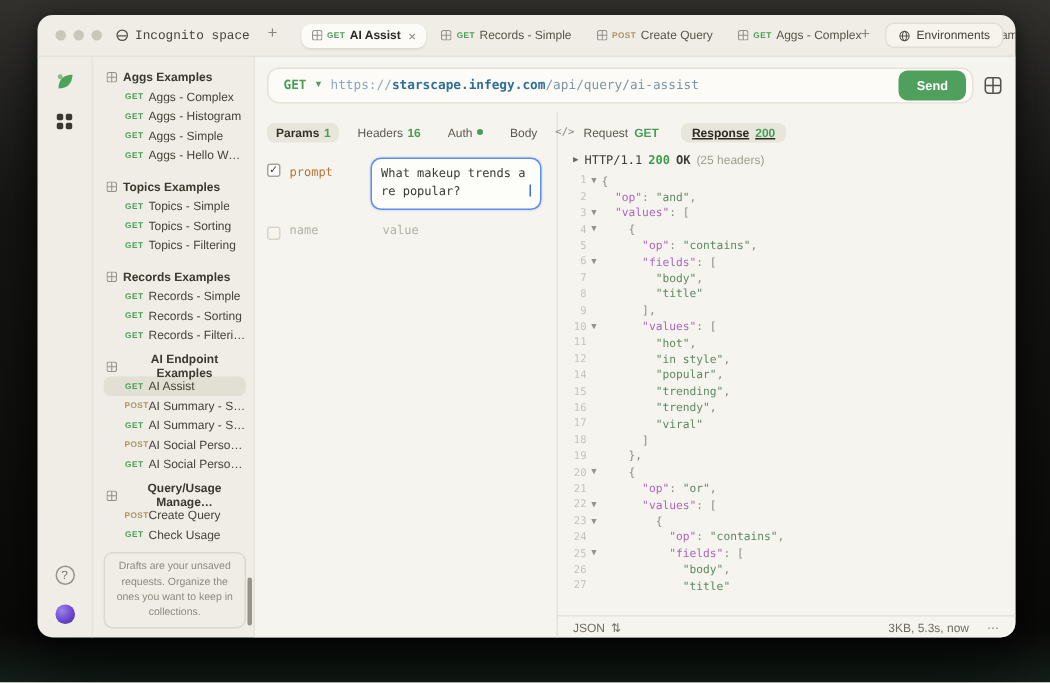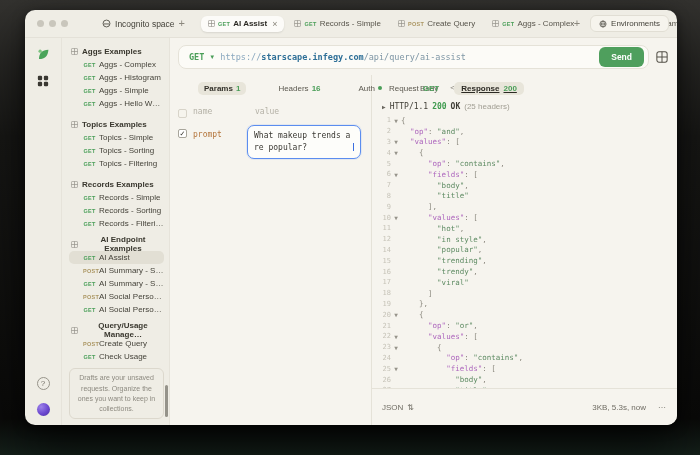"Incognito space" .left-group { font-family: none -> Liberation Mono, monospace; justify-content: flex-end -> space-between }
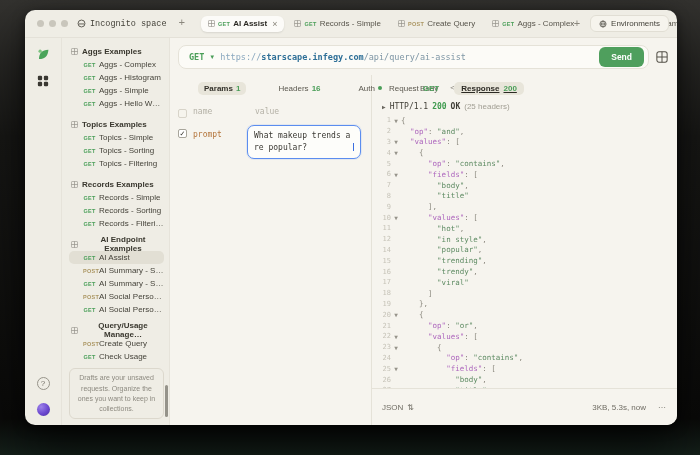"Params" .ptab { margin-left: 20px -> none }
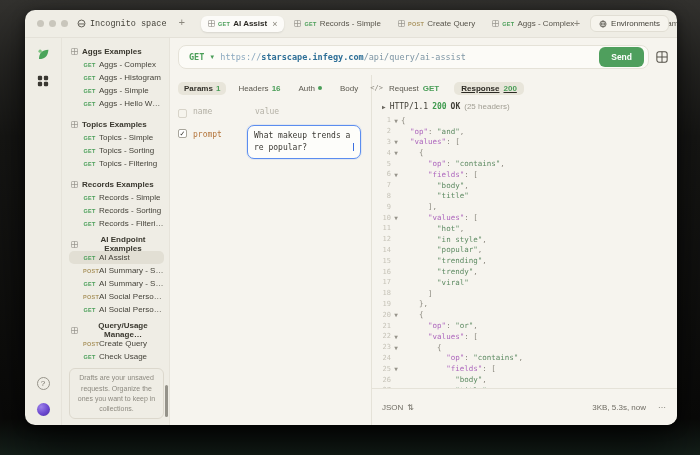"name" div.param-row { order: before "prompt" -> after "prompt" }
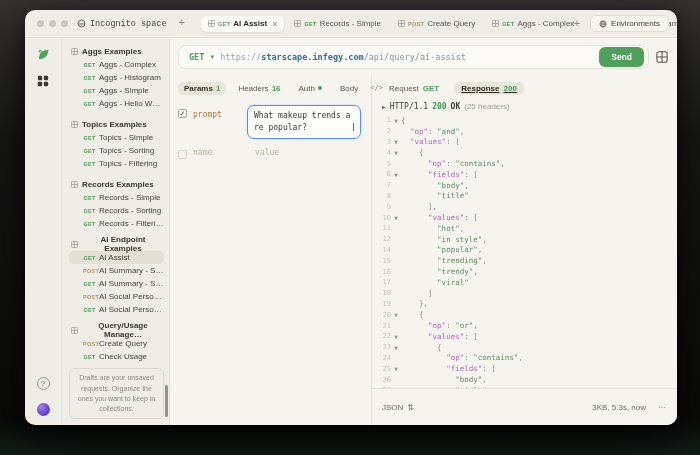"JSON" .rfooter { height: 37px -> 15px }
